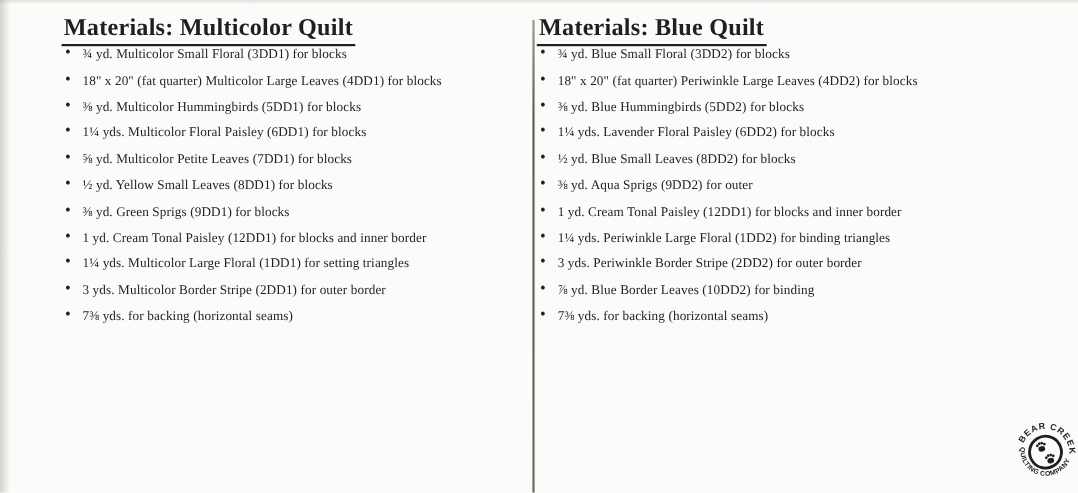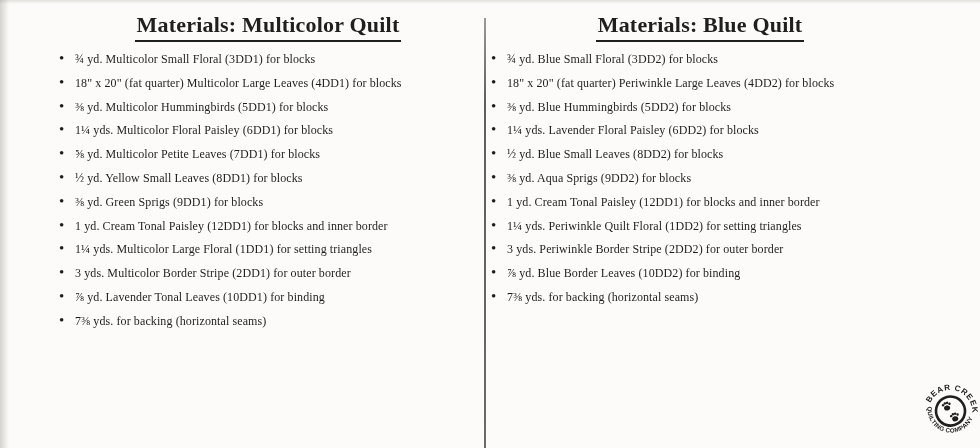"Materials: Multicolor Quilt" .col-title { margin-bottom: 10px -> none; text-align: center -> none }
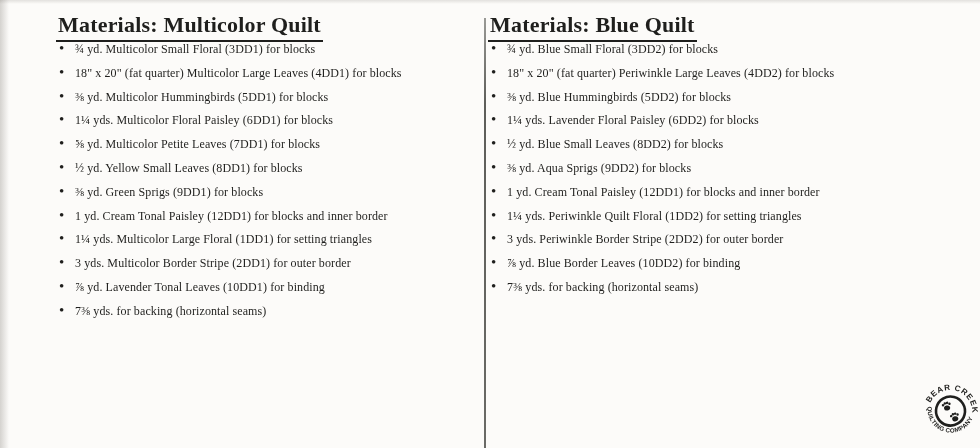"⅜ yd. Aqua Sprigs (9DD2)" li { text: blocks -> outer }
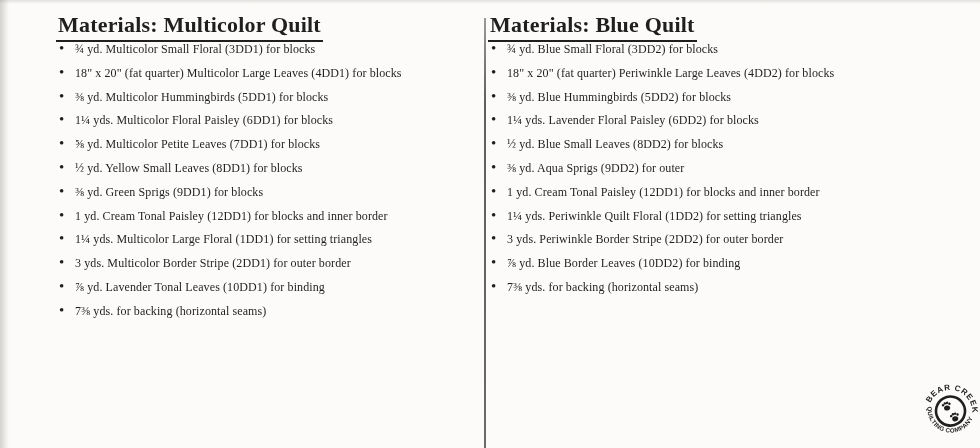"1¼ yds. Periwinkle Quilt Floral" li { text: Quilt Floral (1DD2) for setting -> Large Floral (1DD2) for binding }
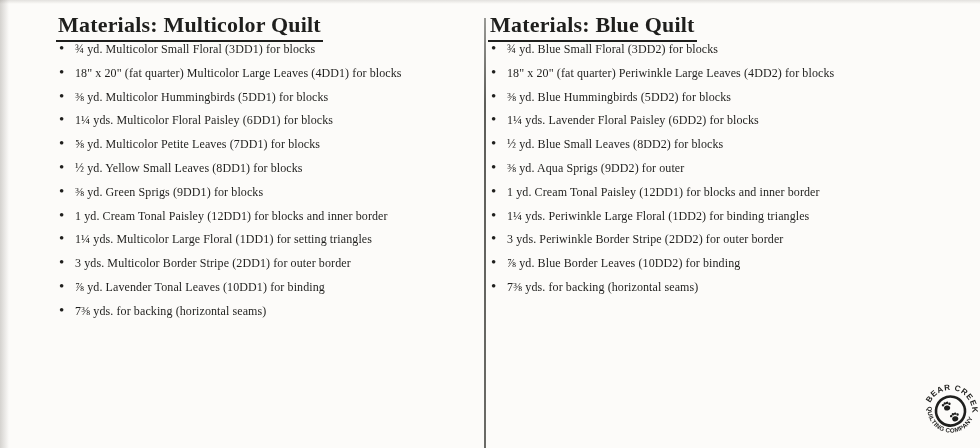"⅞ yd. Lavender Tonal Leaves" li { html: <li>⅞ yd. Lavender Tonal Leaves (10DD1) for binding</li> -> none }
